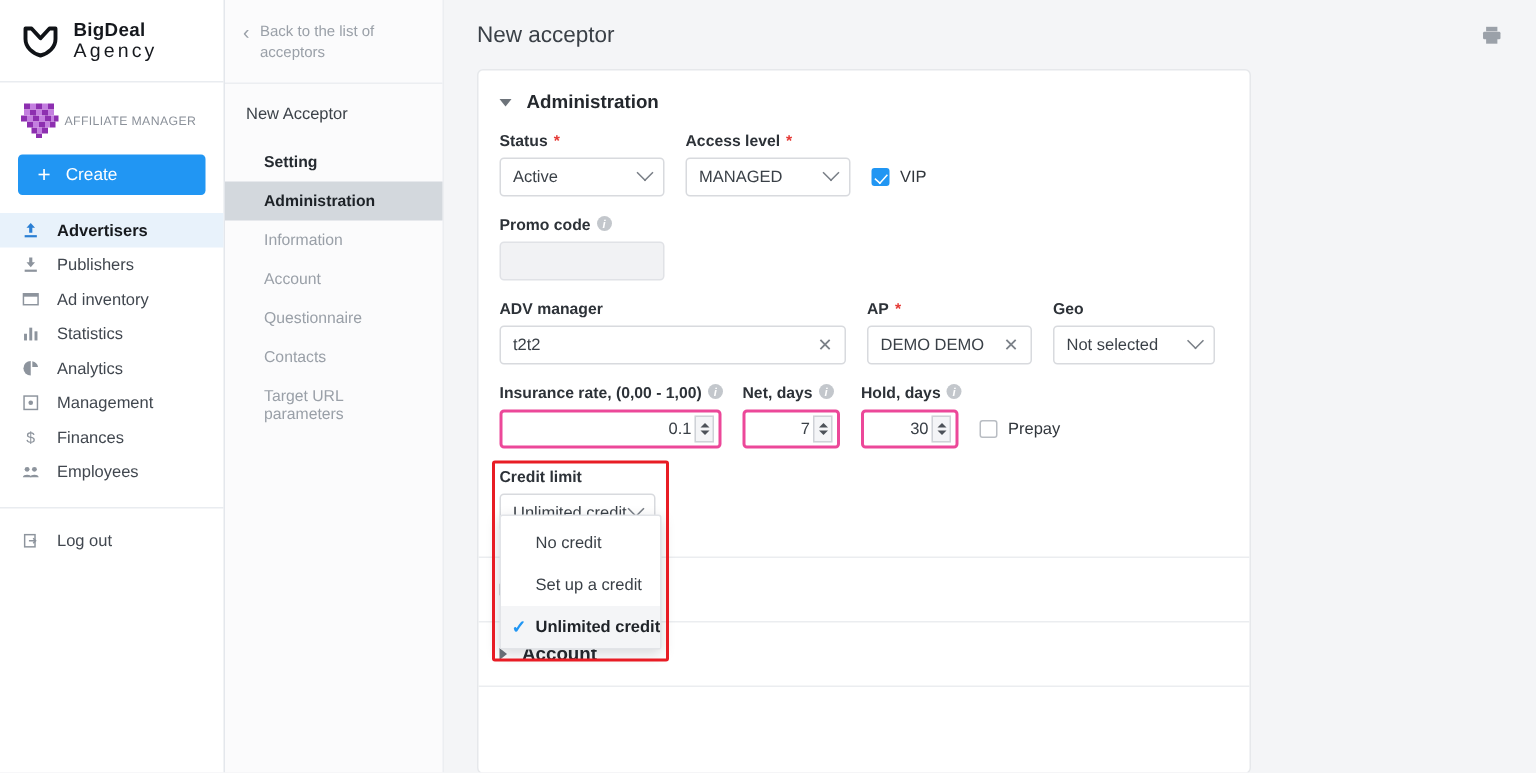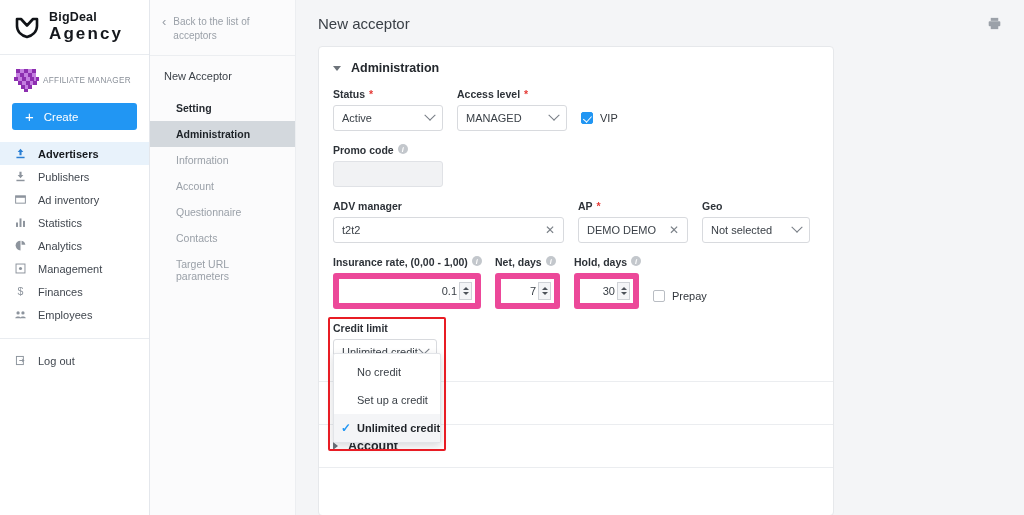"Agency" .brand-l2 { font-size: 17px -> 13px; font-weight: bold -> normal }
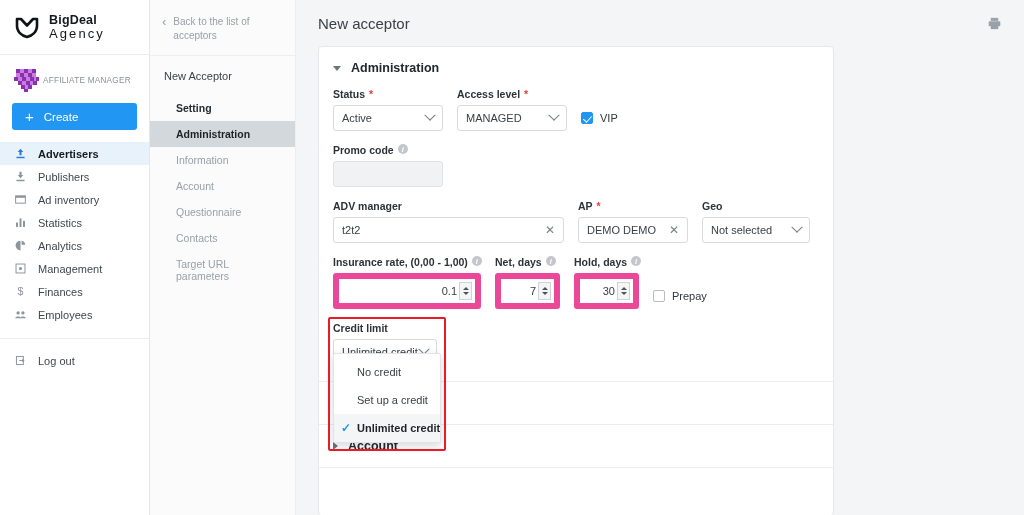"0.1" .num-box { border: 6px solid #ec4899 -> 2px solid #ec4899; height: 36px -> 26px }
